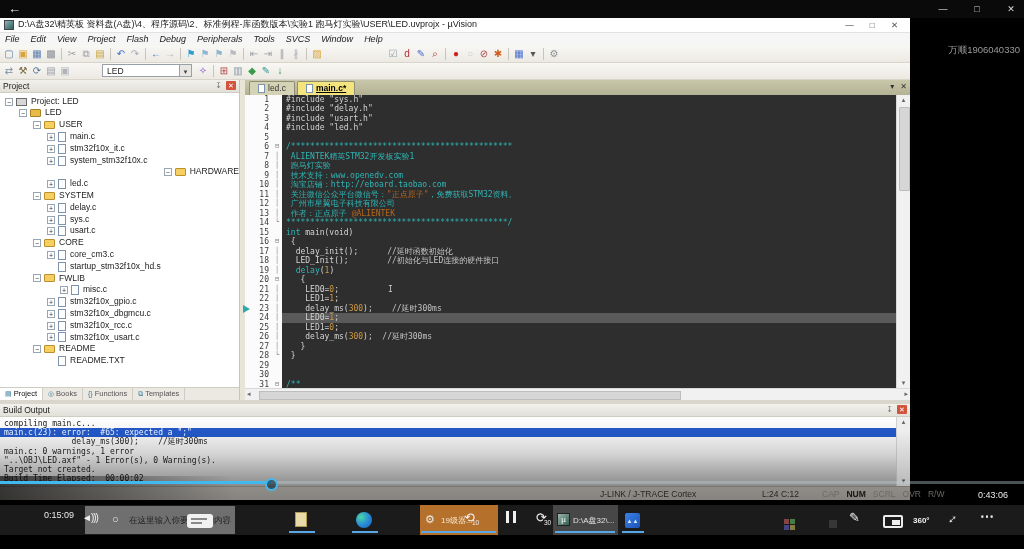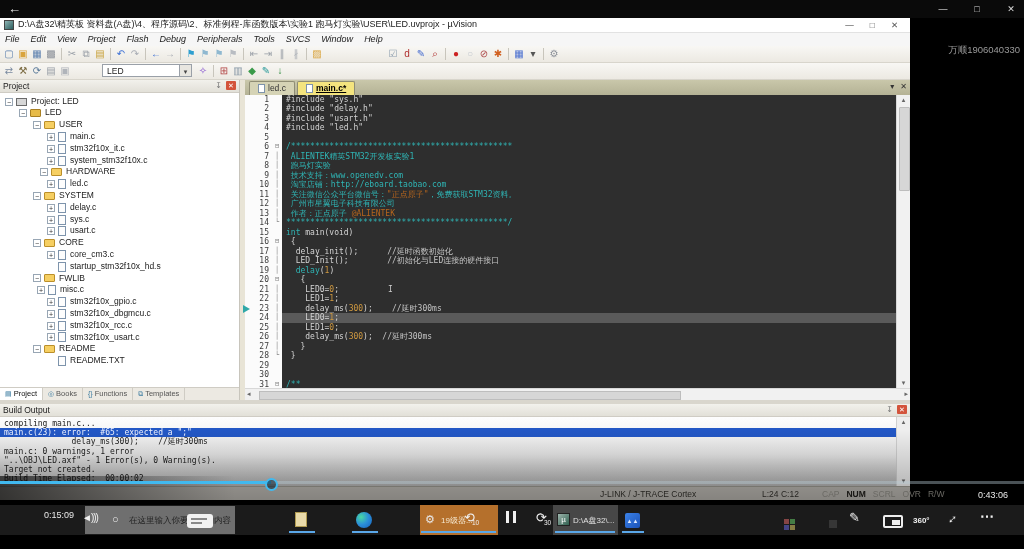"HARDWARE" div.tree-row { justify-content: none -> flex-end; padding-left: 40px -> 28px }
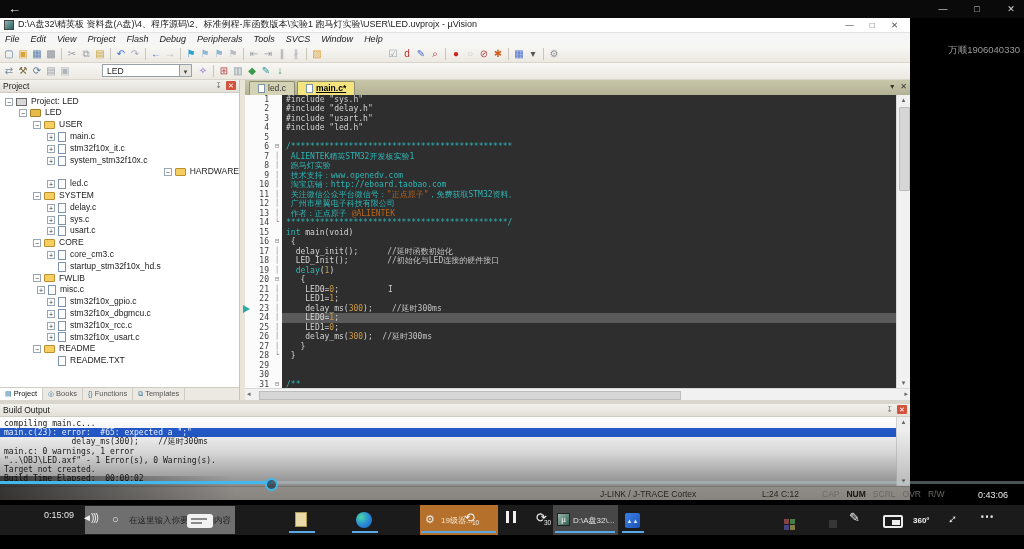"misc.c" div.tree-row { padding-left: 37px -> 60px }
